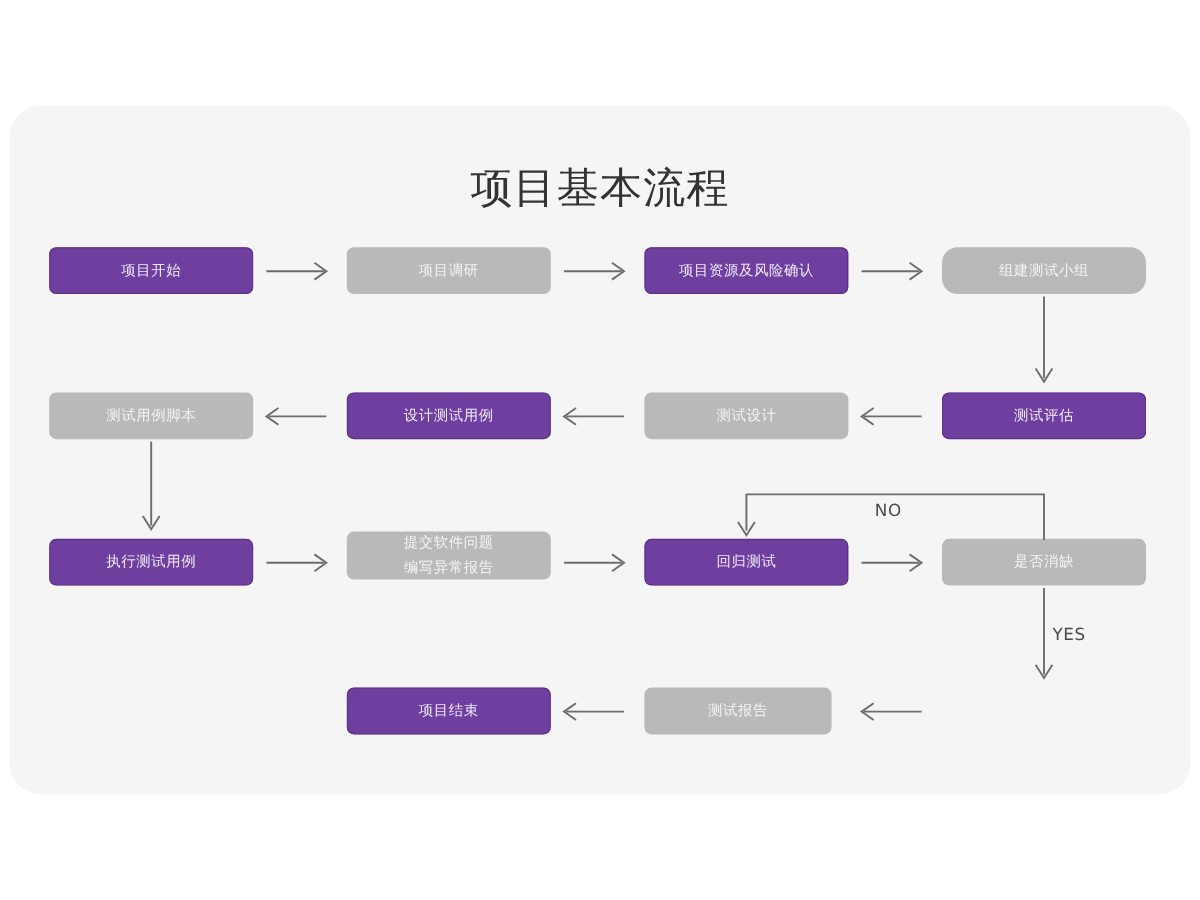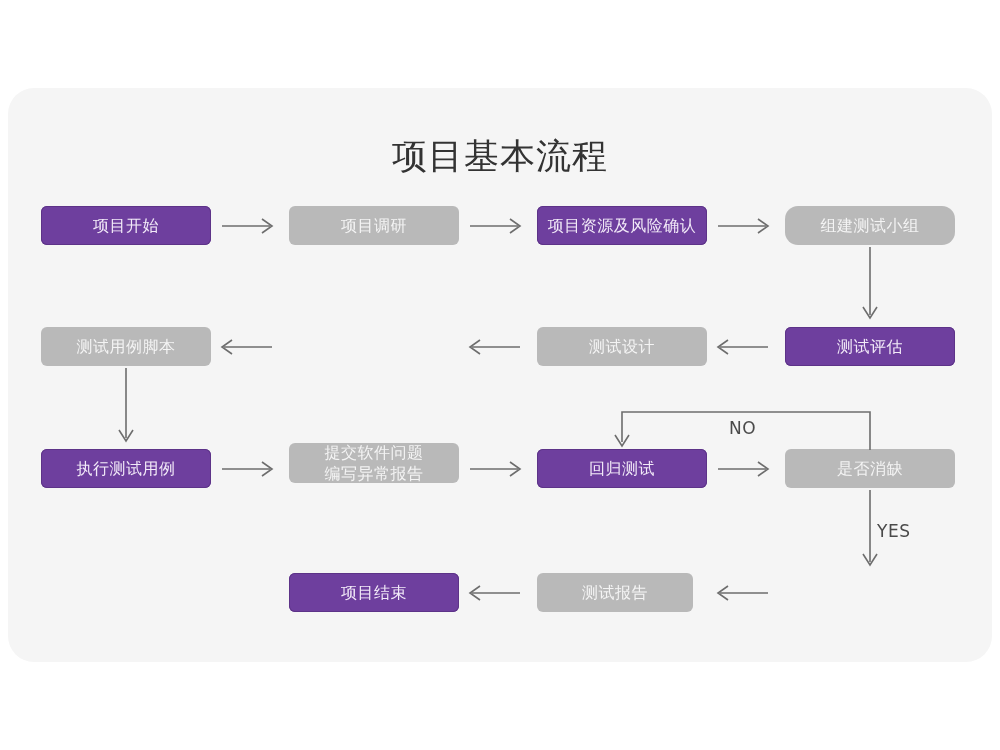"项目开始" .node { font-size: 16px -> 12px }
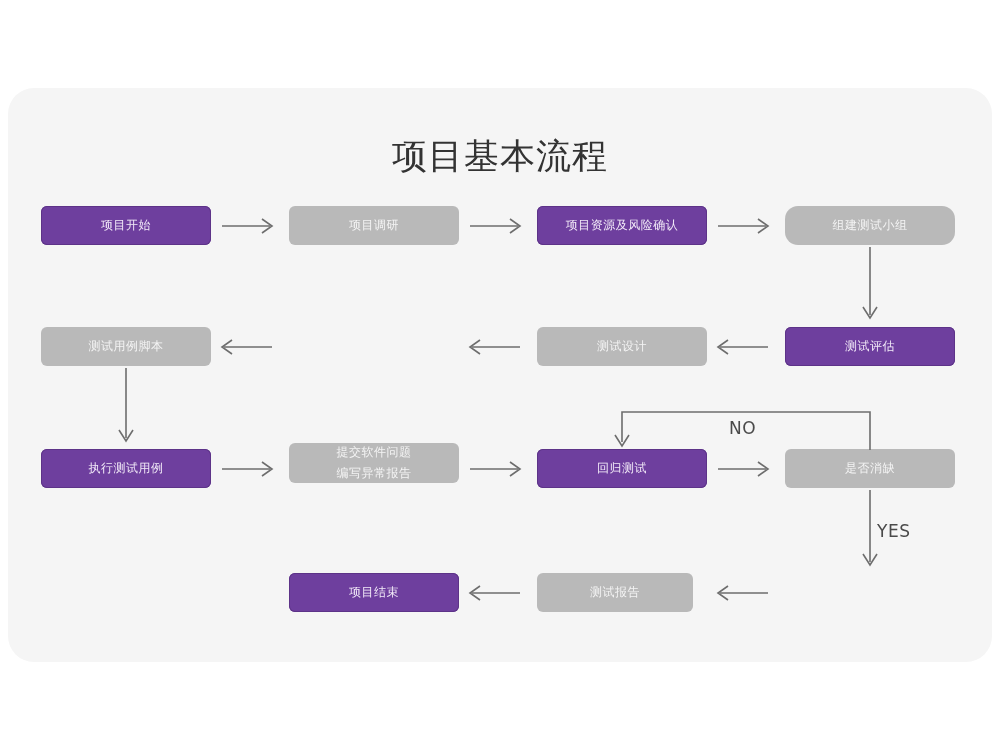"设计测试用例" div.node { html: none -> <div>设计测试用例</div> }
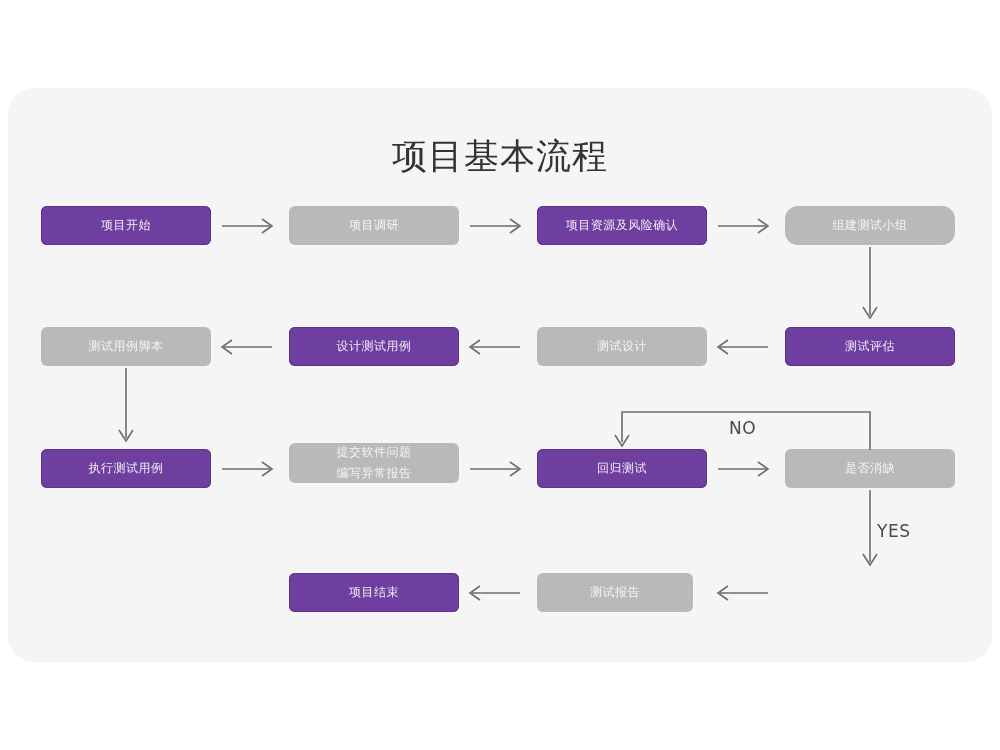"NO" .edge-label { font-size: 17px -> 14px }
